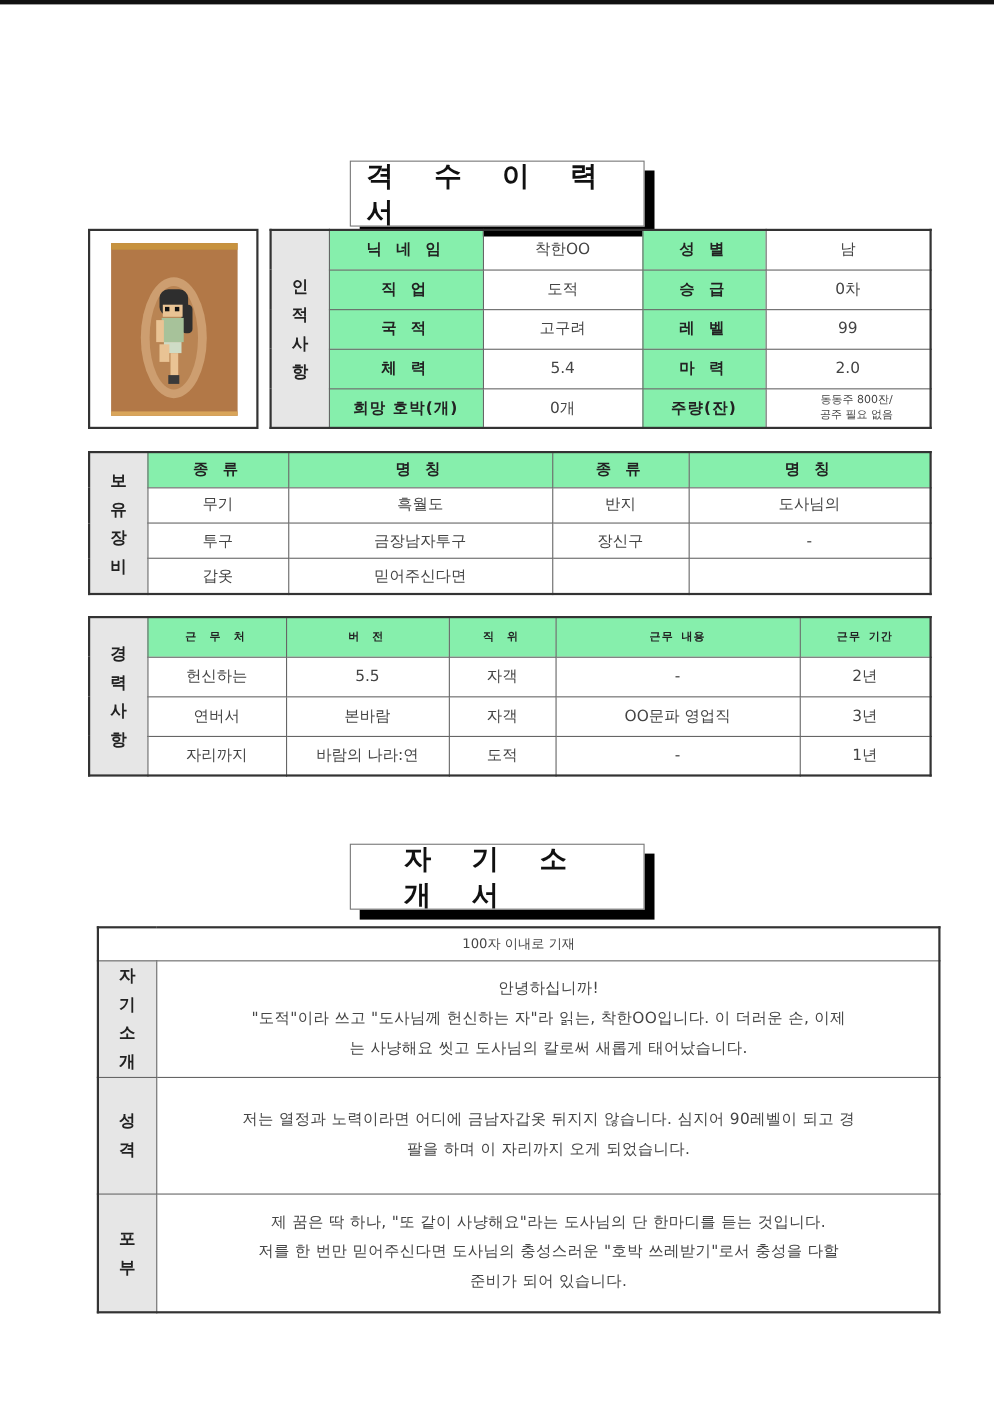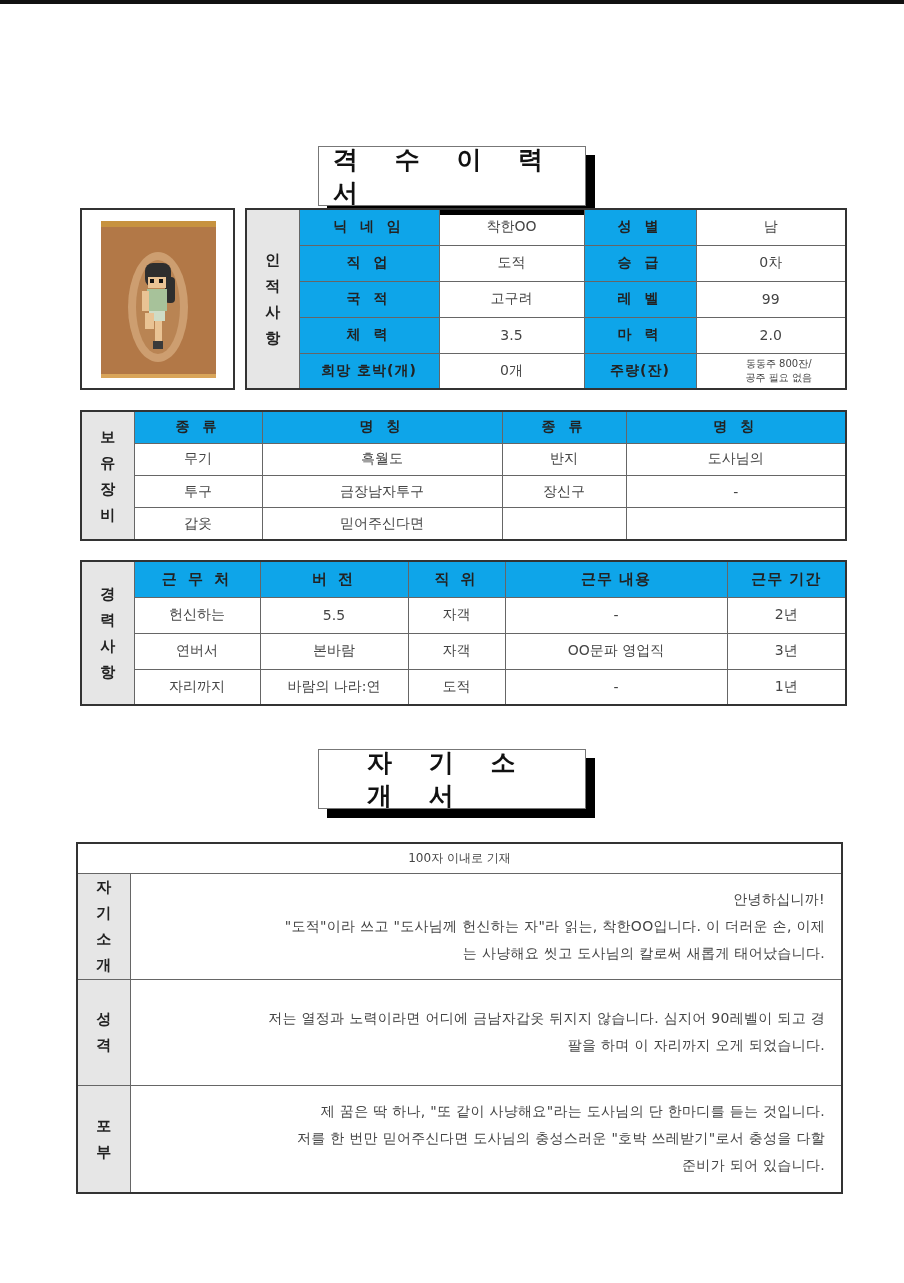"닉 네 임" .hd { background: #0ea5e9 -> #86efac }
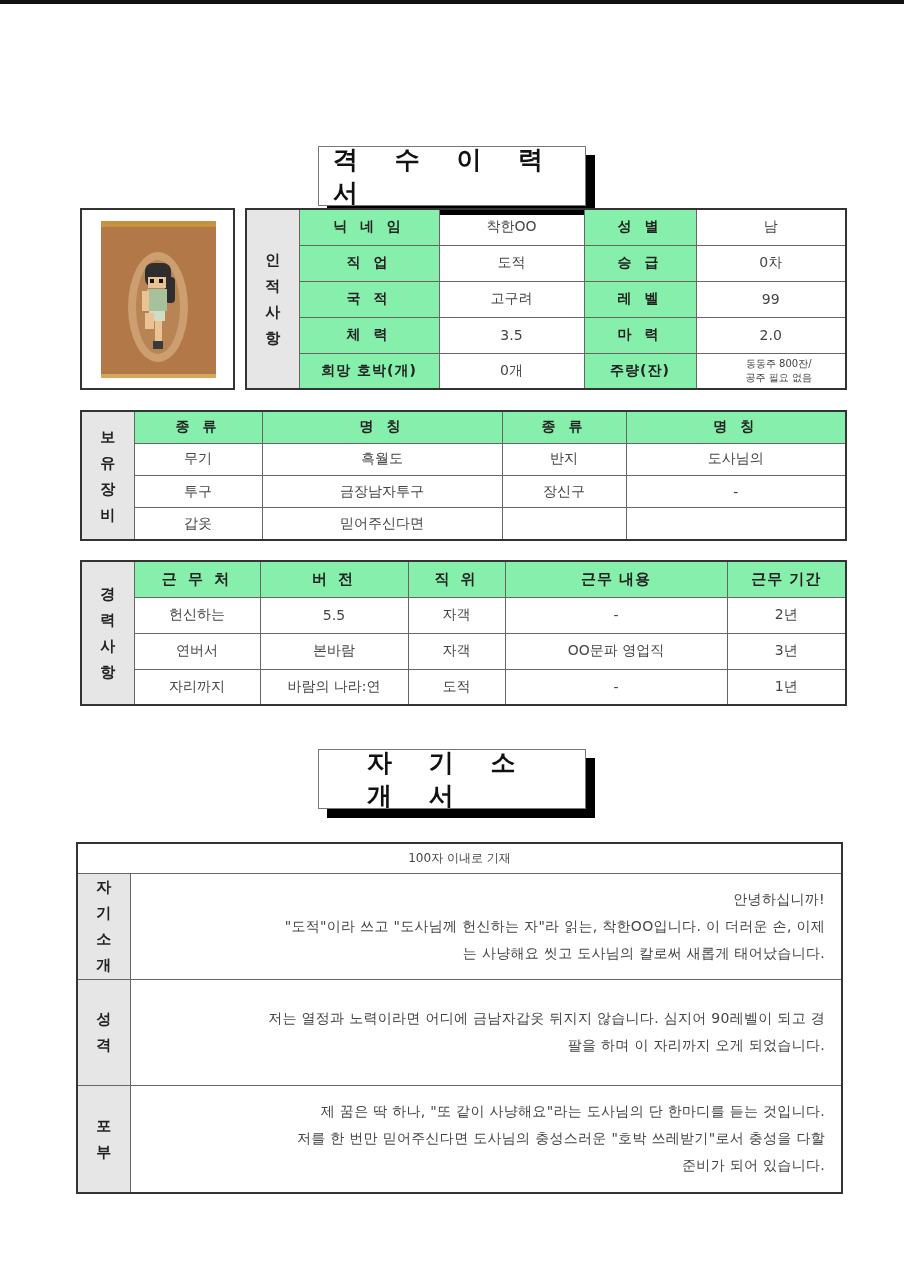"3.5" td { text: 3.5 -> 5.4 }
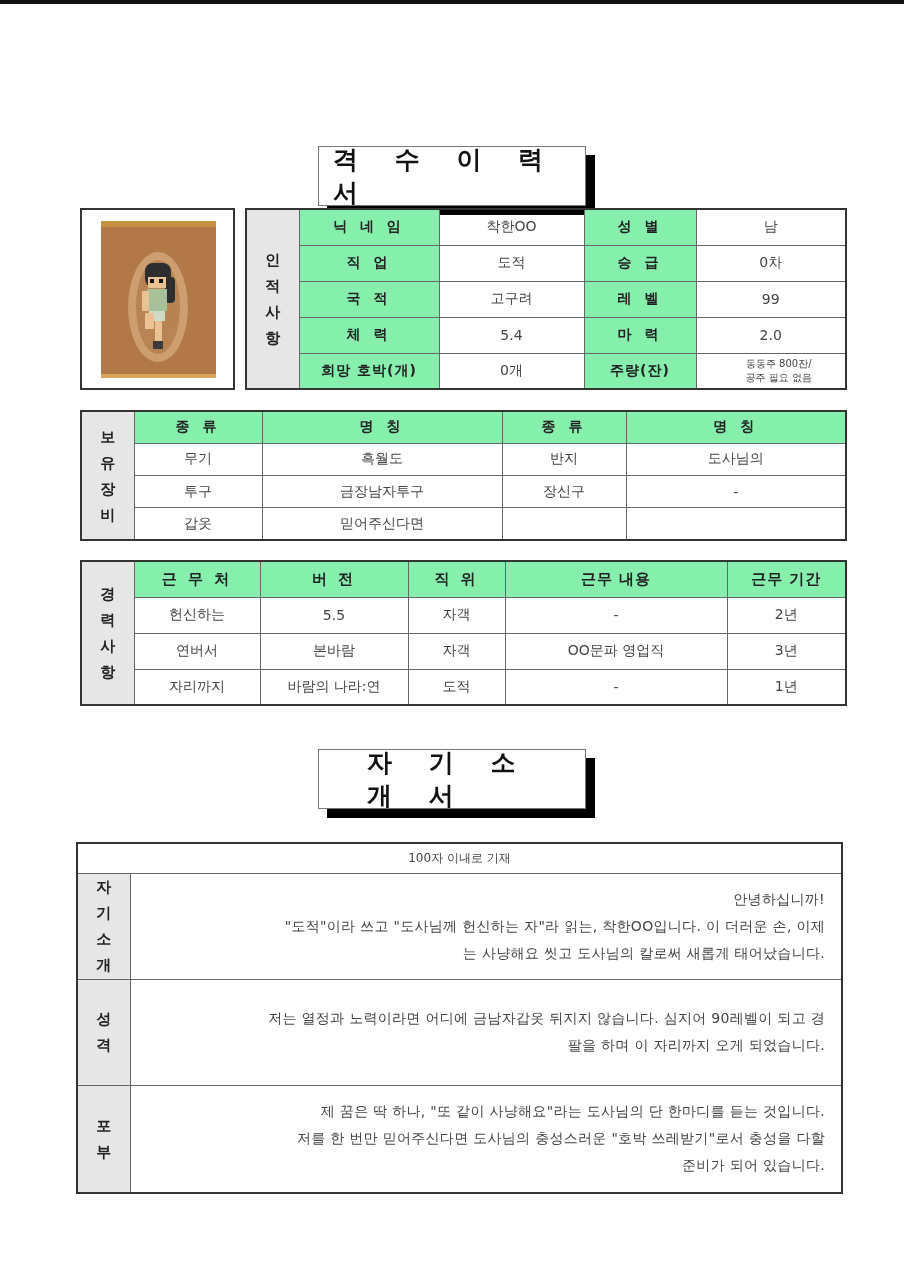"근 무 처" #career .hd { font-family: none -> Liberation Mono, monospace; font-size: 15px -> 10px }
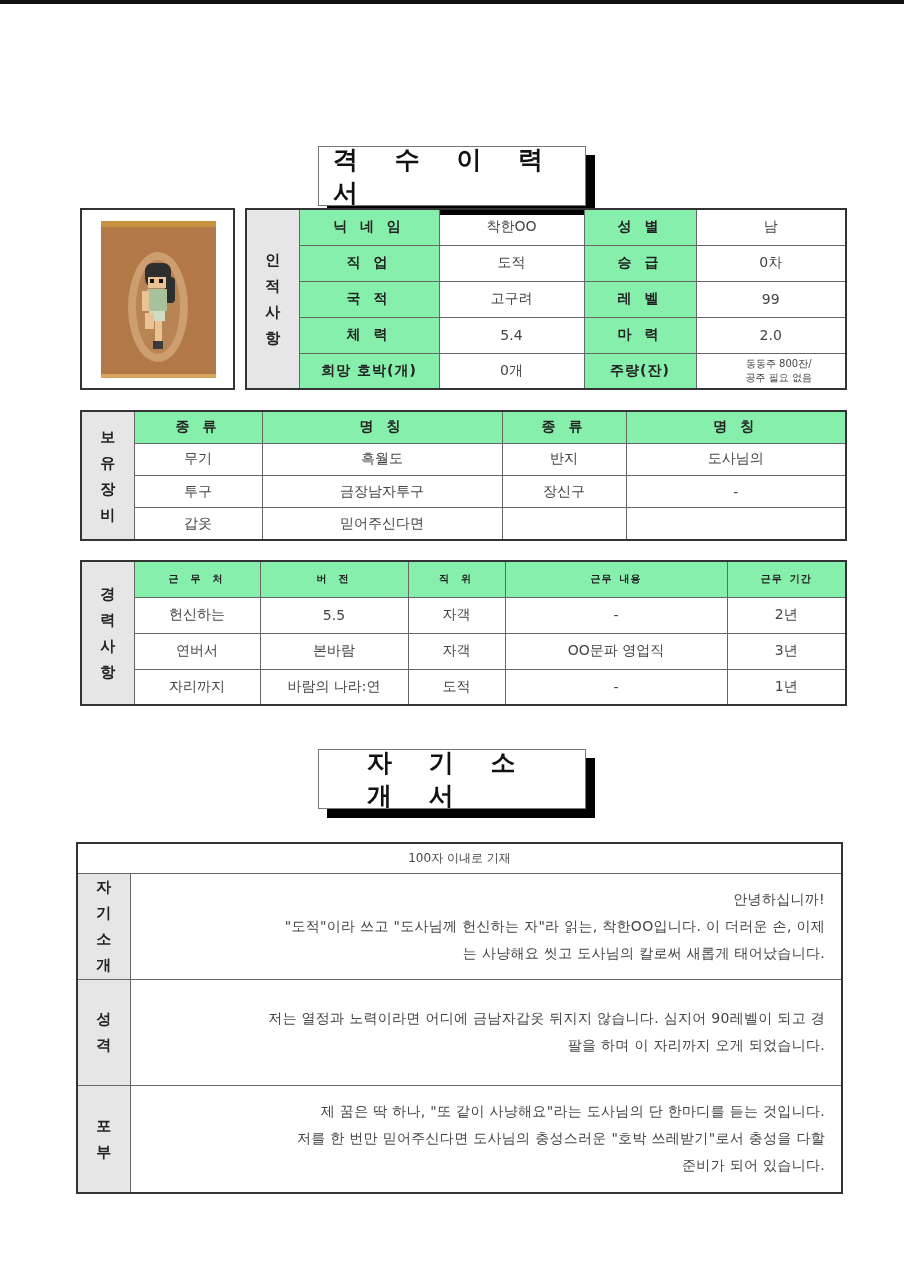"자 기 소 개 서" #title2 { top: 749px -> 767px }
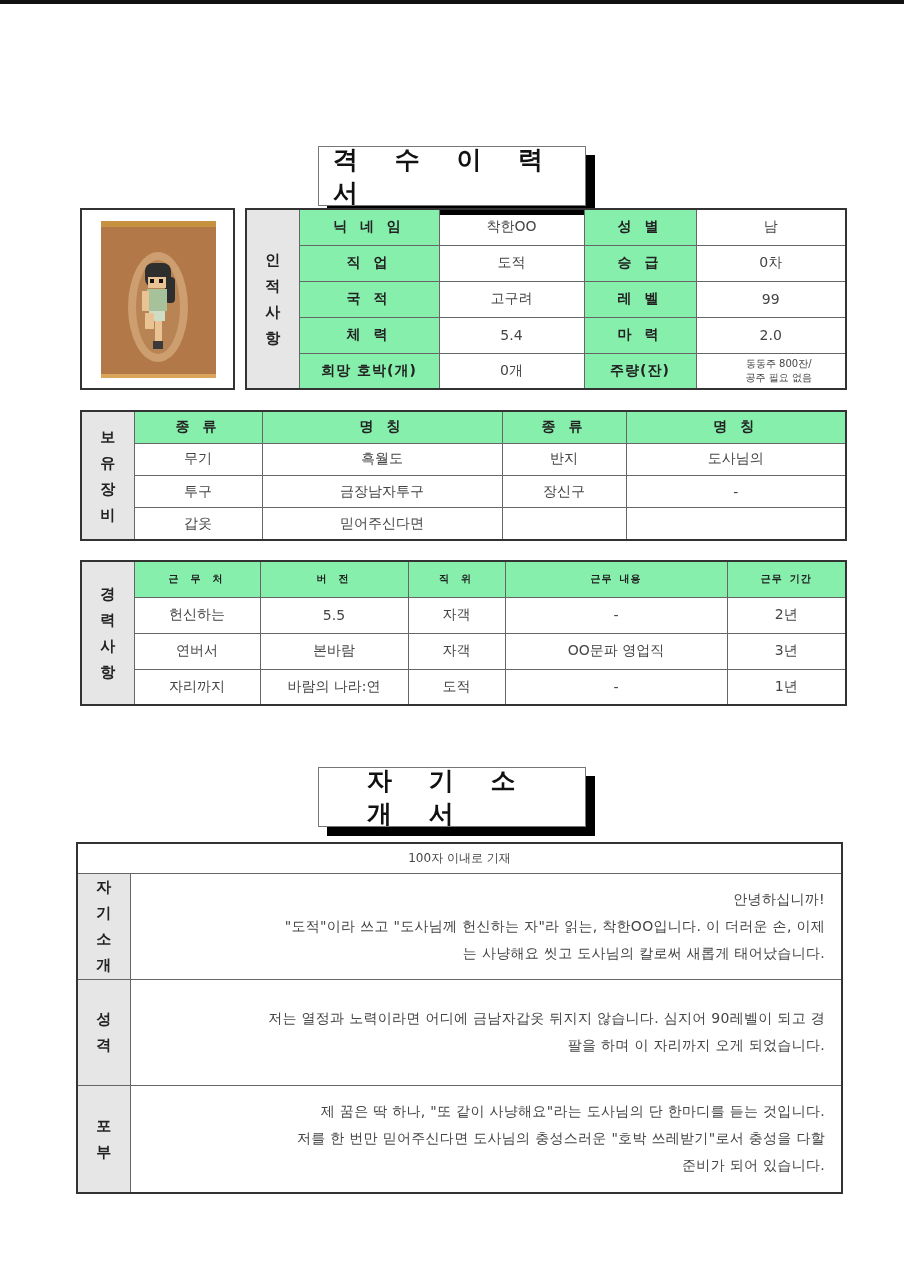"100자 이내로 기재" #intro { left: 76px -> 88px }
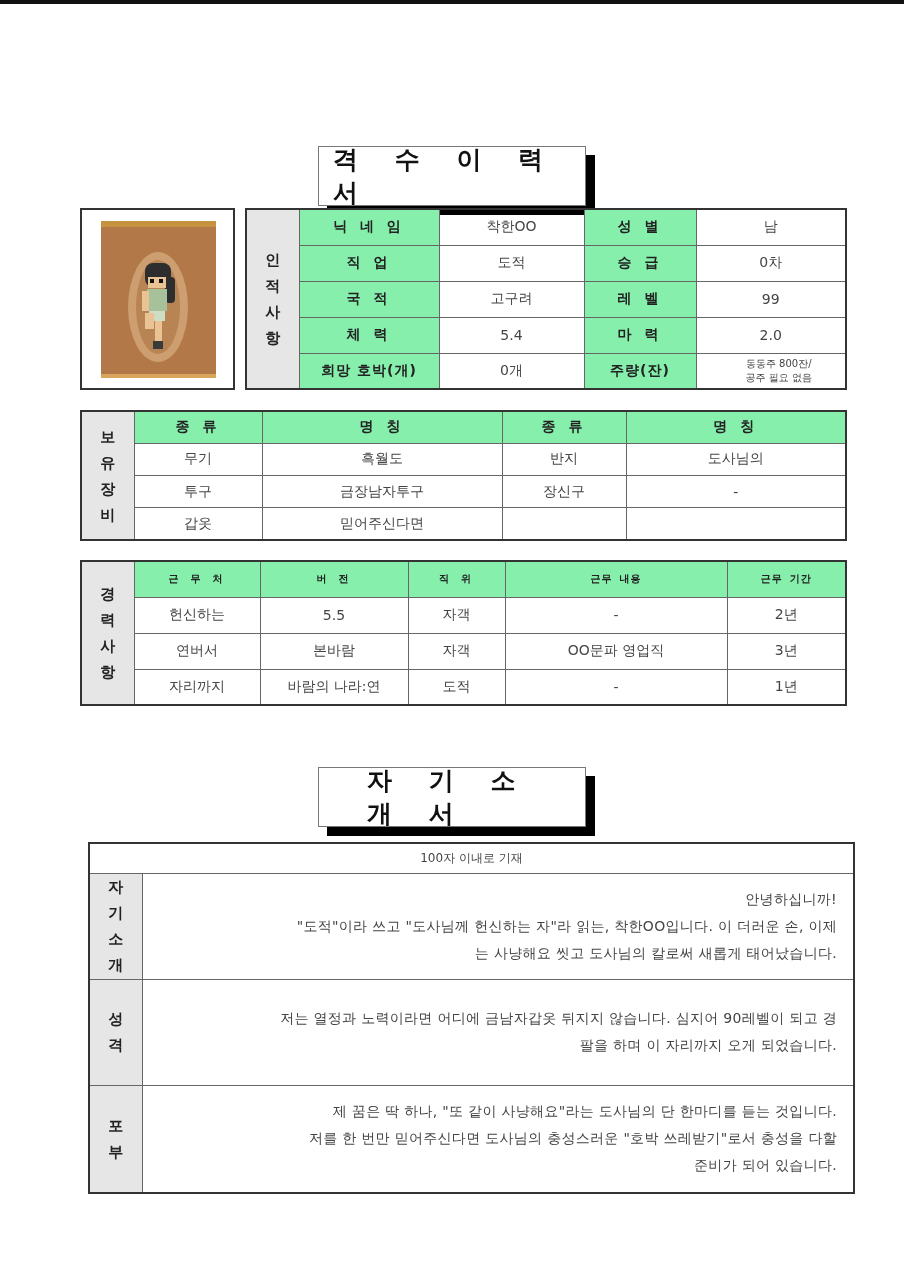"안녕하십니까!" #intro .body { text-align: right -> center }
